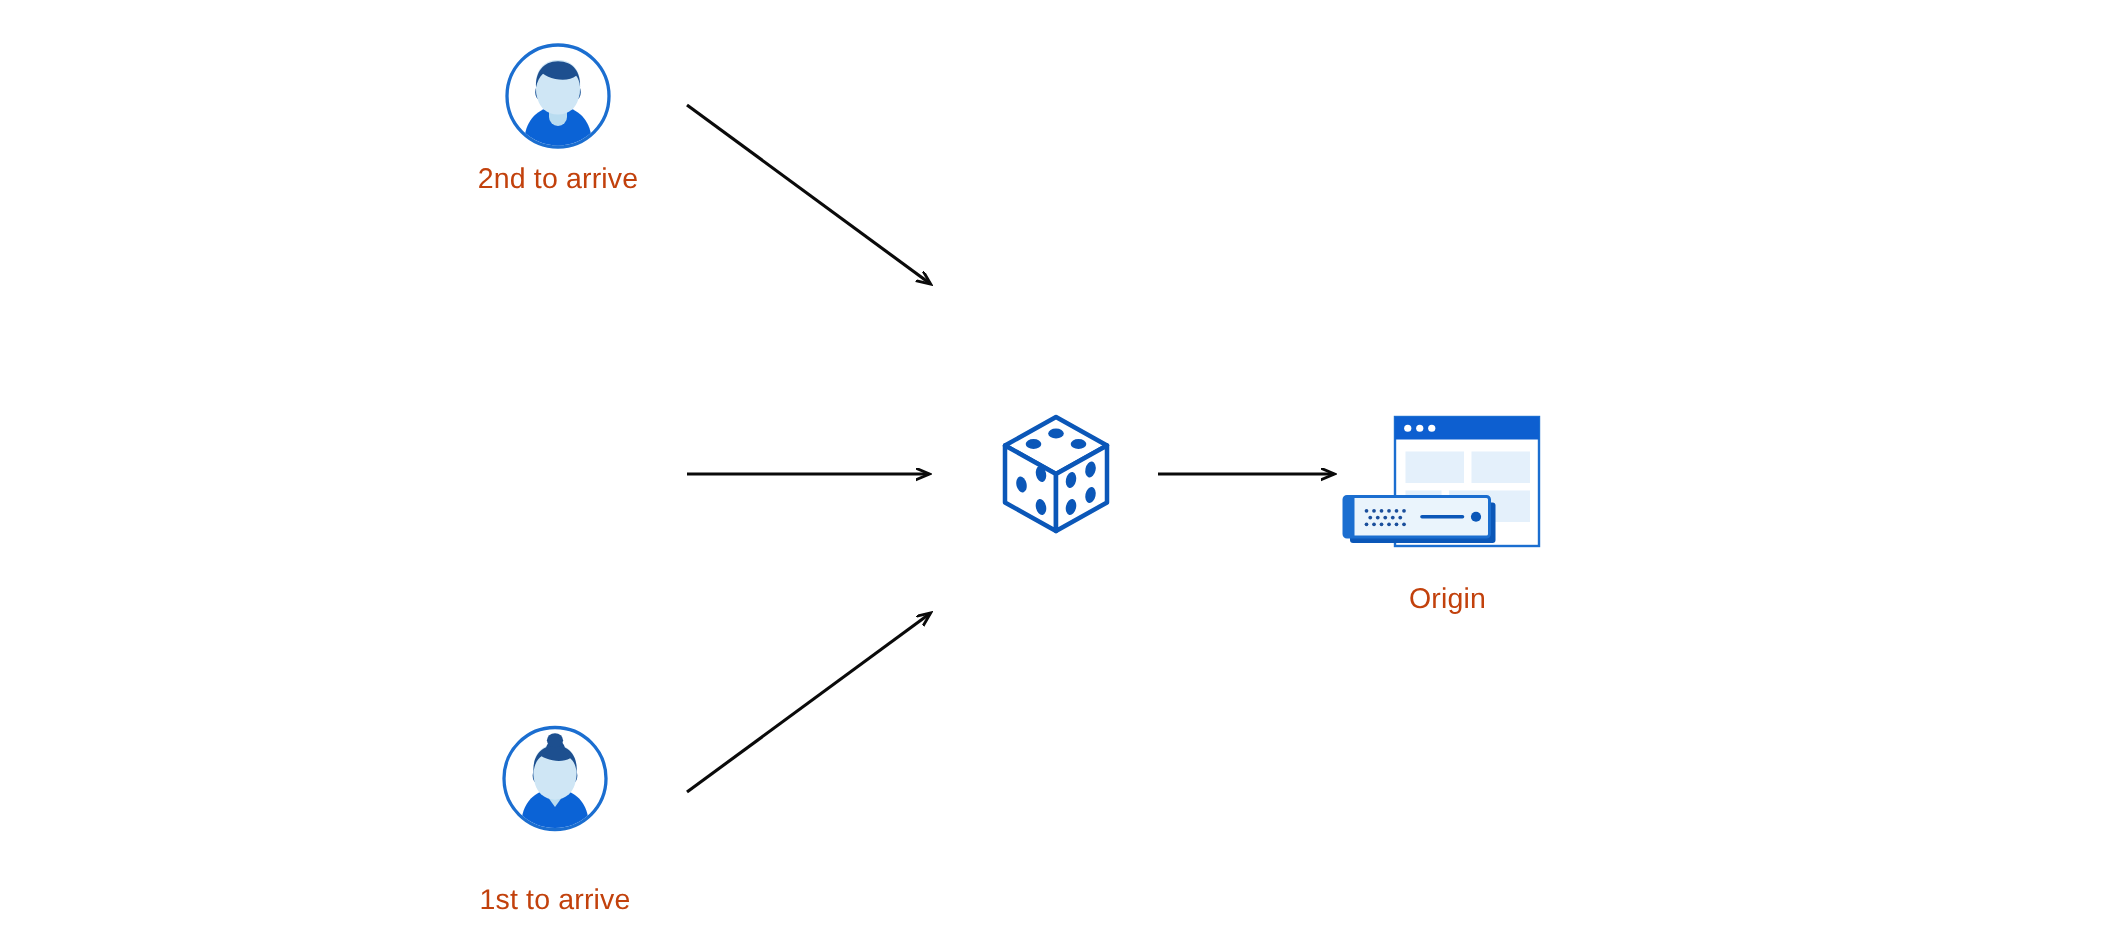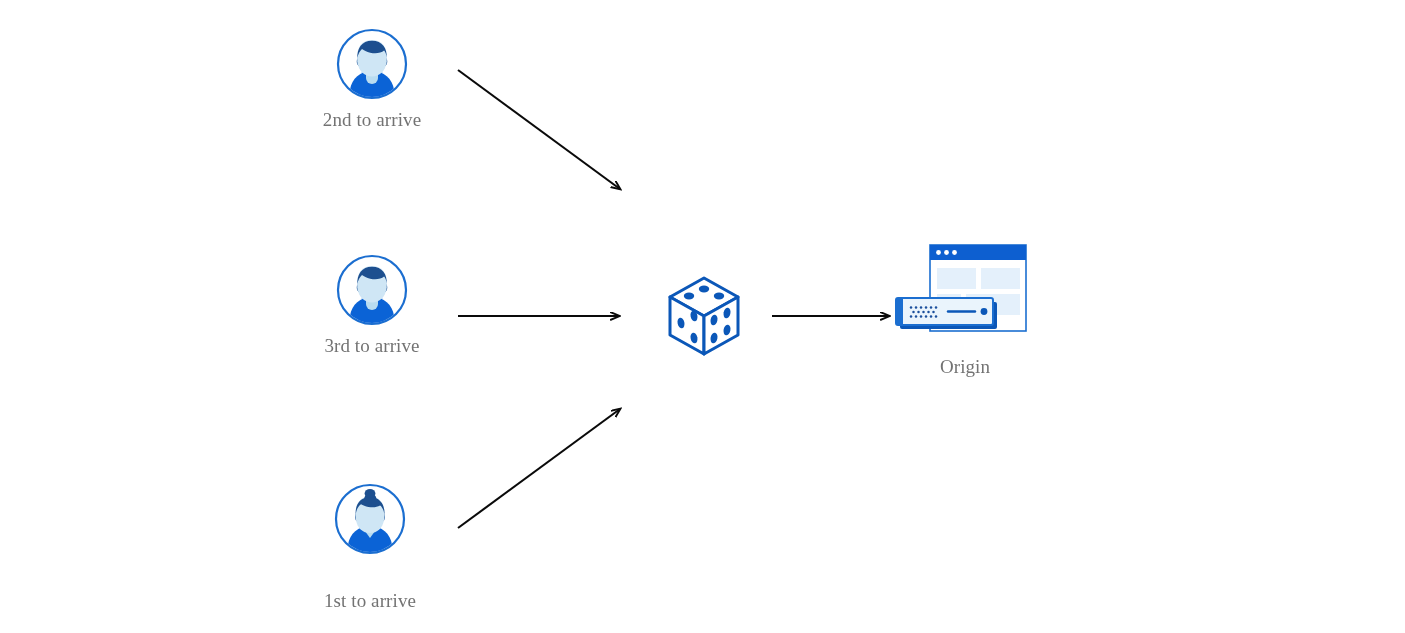"2nd to arrive" .node-label { color: #737373 -> #c2410c; font-family: Liberation Serif, serif -> none }
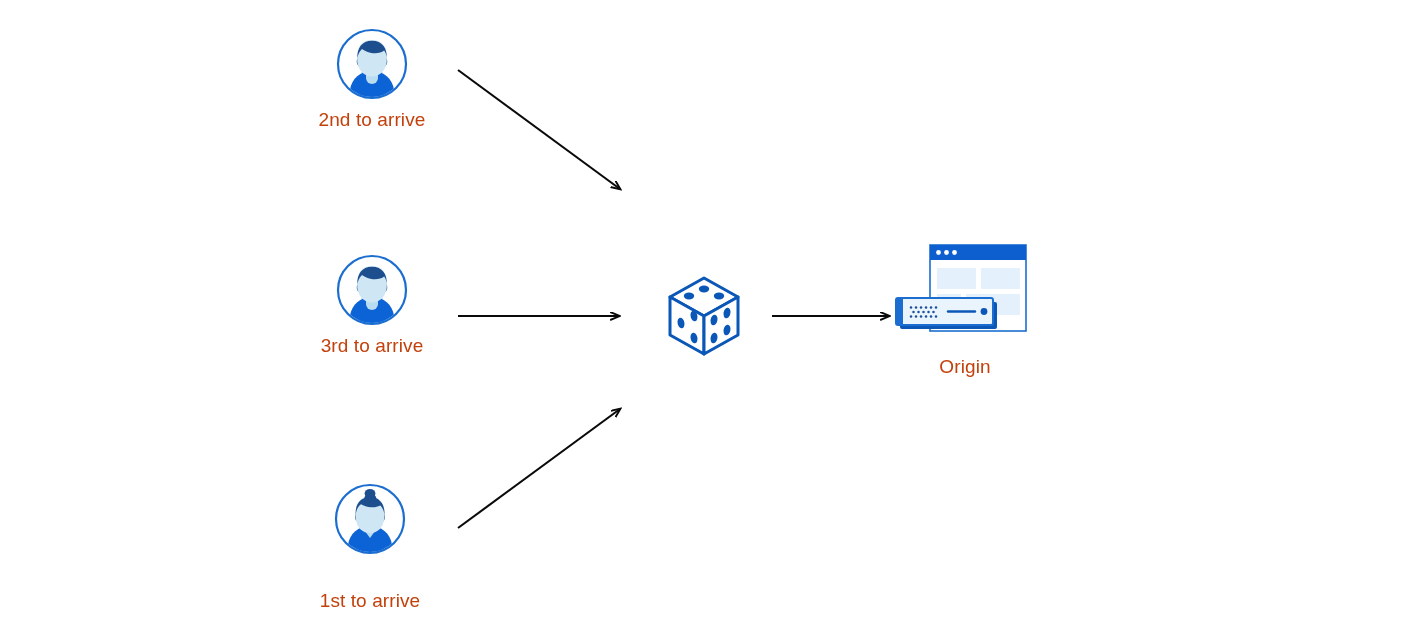"3rd to arrive" div.node { html: <div> <span> <svg> <circle></circle> <clipPath> <circle></circle> </clipPath> <g> <path></path> <path></path> <ellipse></ellipse> <ellipse></ellipse> <path></path> <path></path> </g> </svg> </span> <div>3rd to arrive</div> </div> -> none }
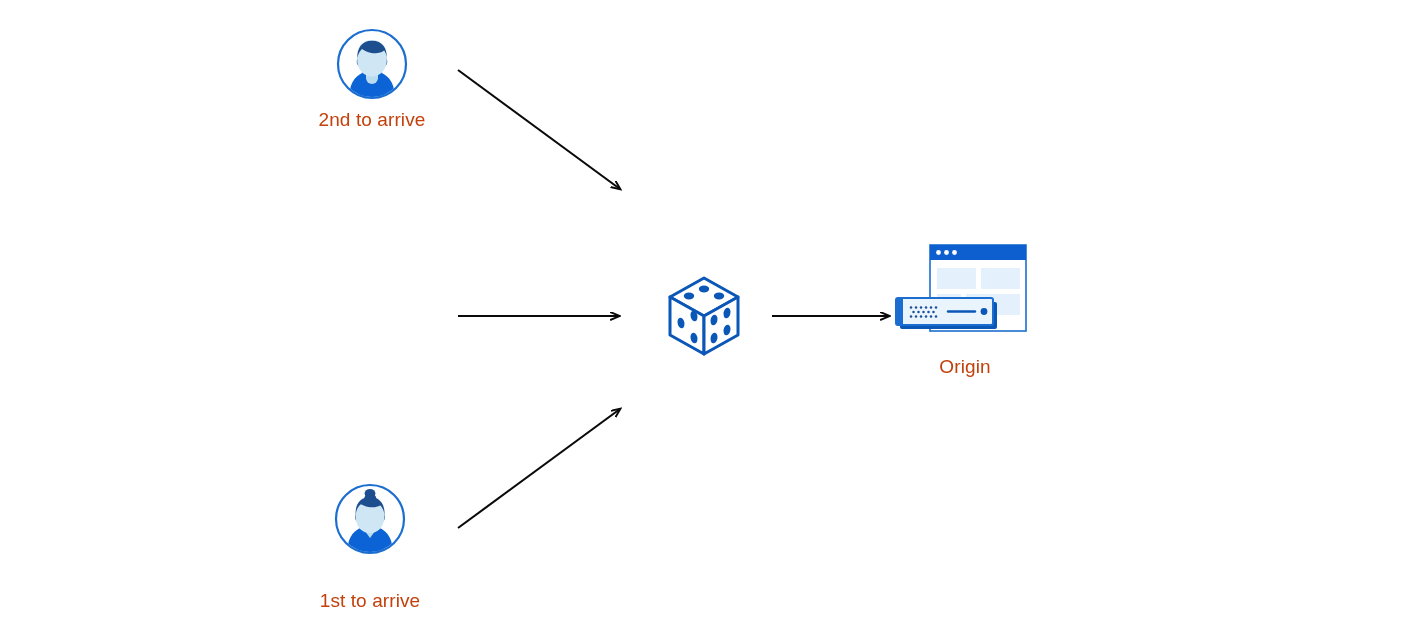"Origin" div.node { top: 240px -> 273px }
